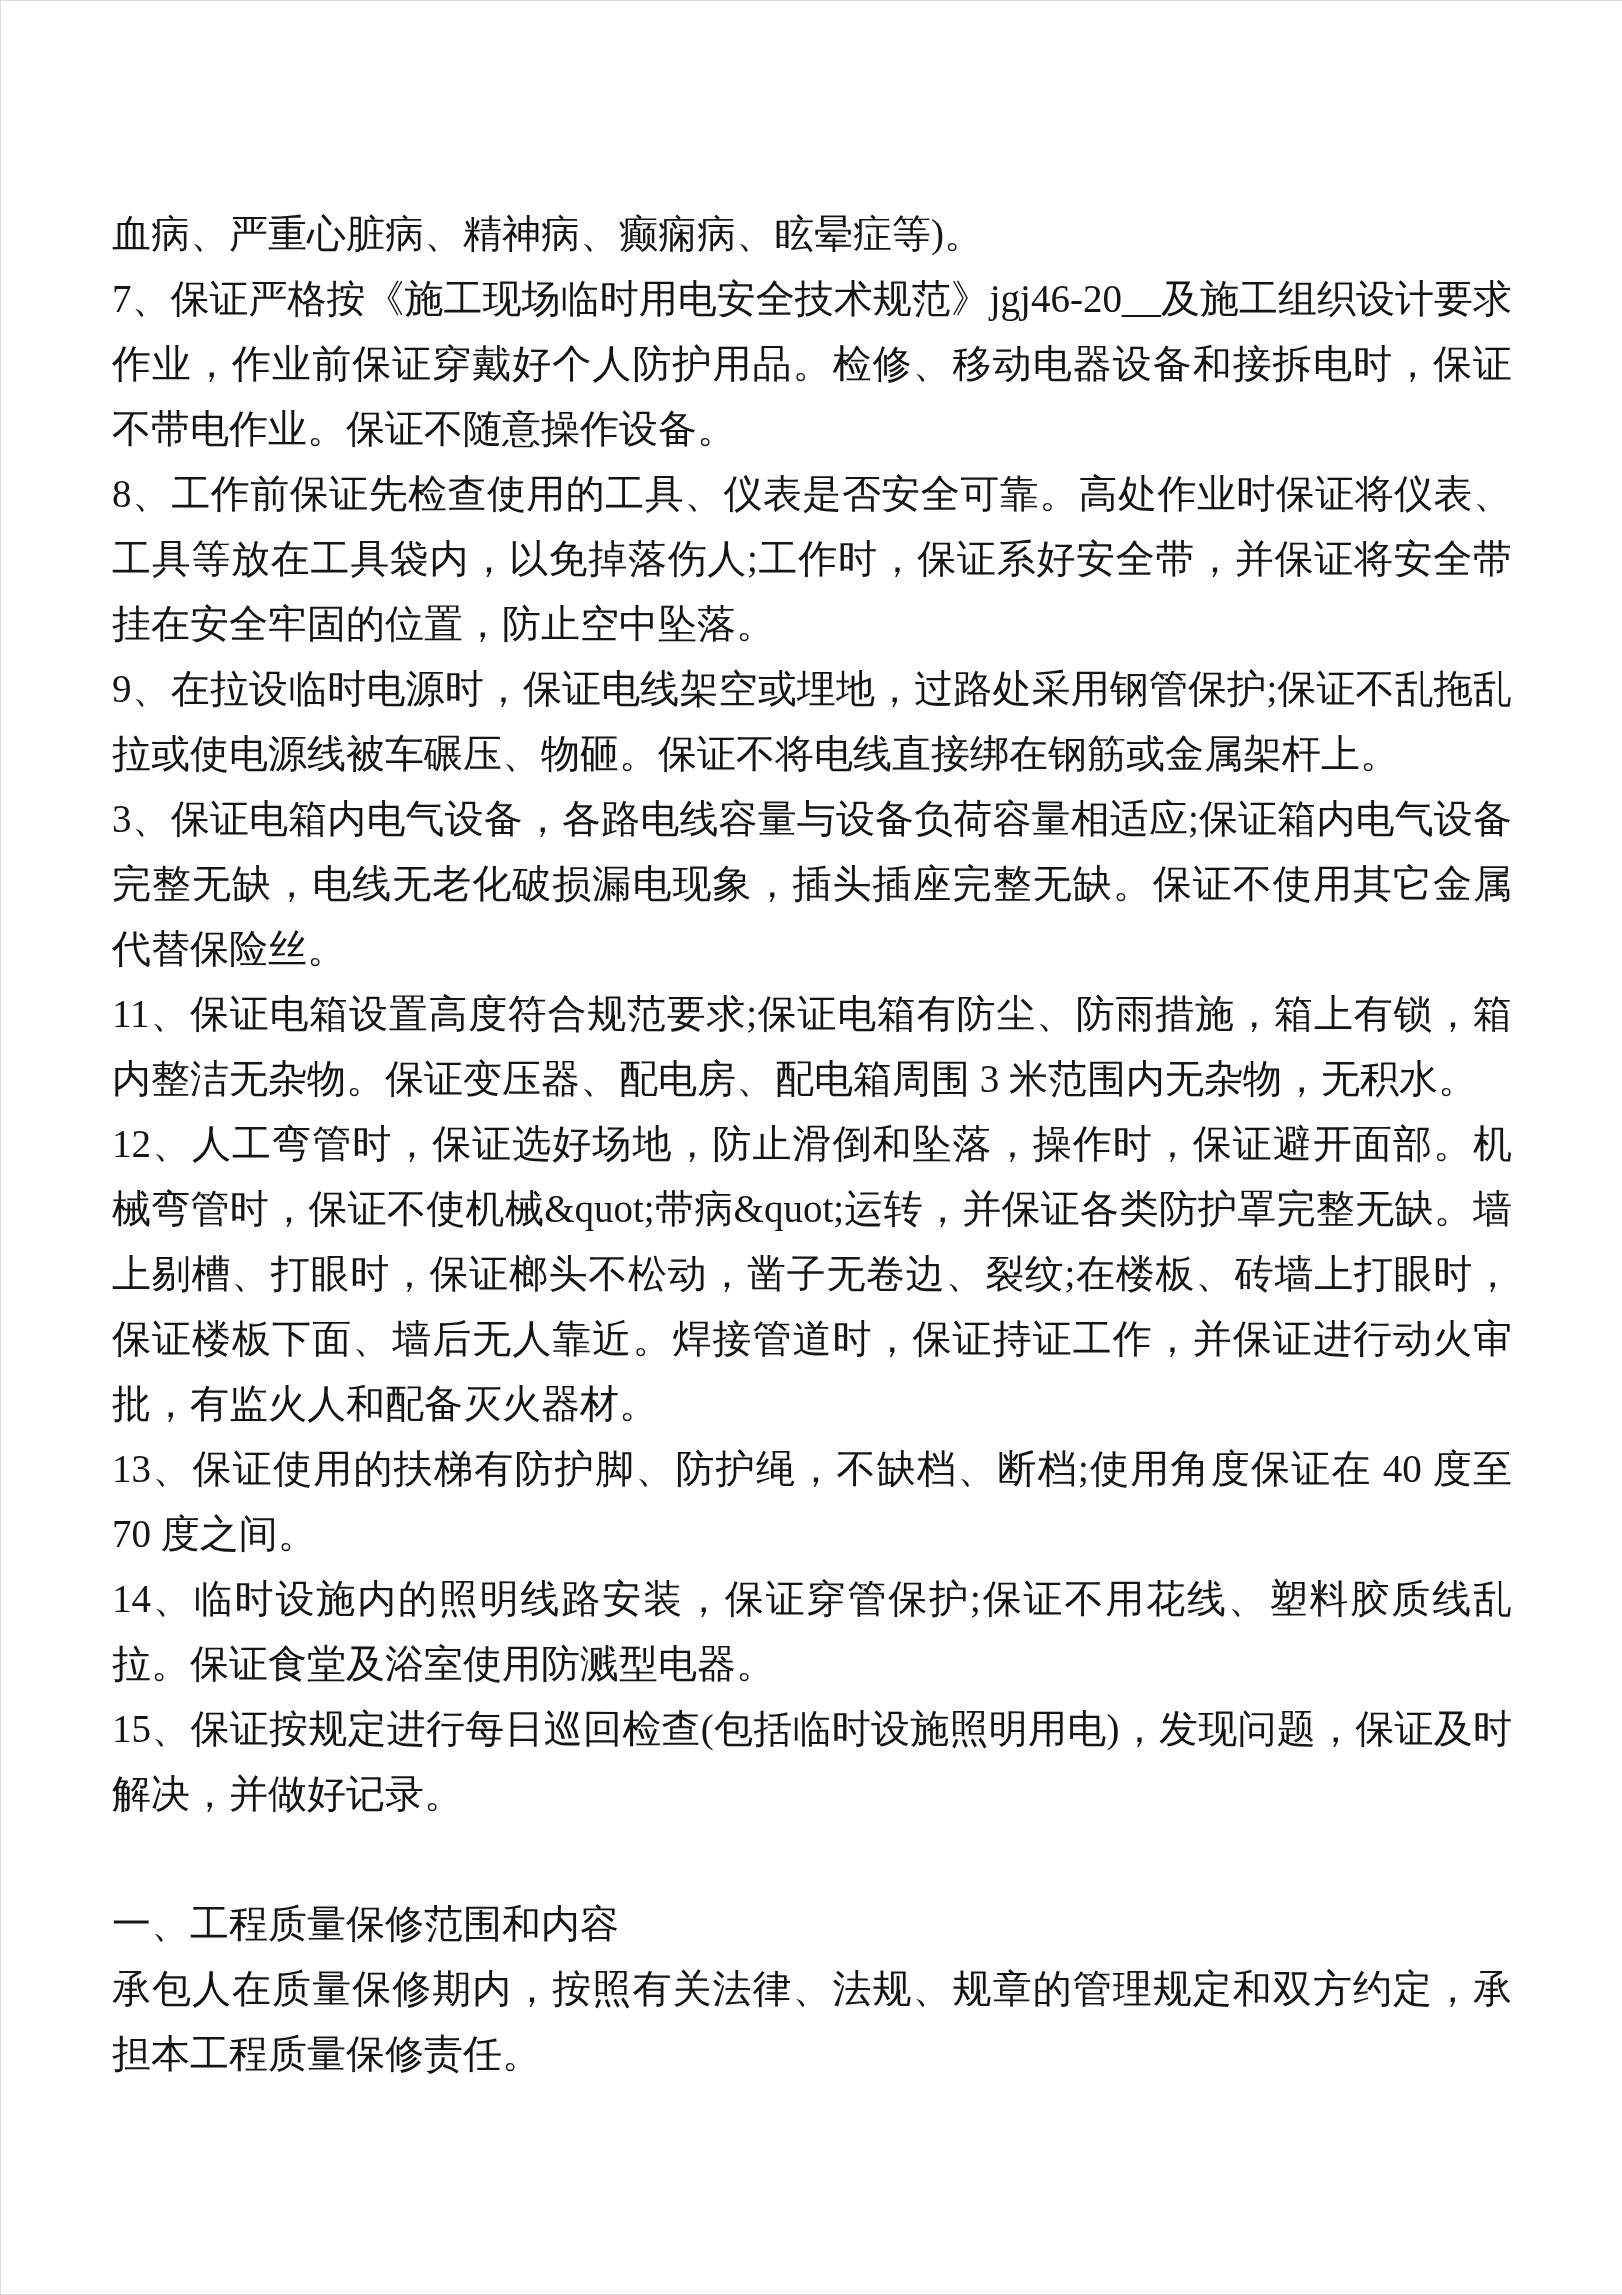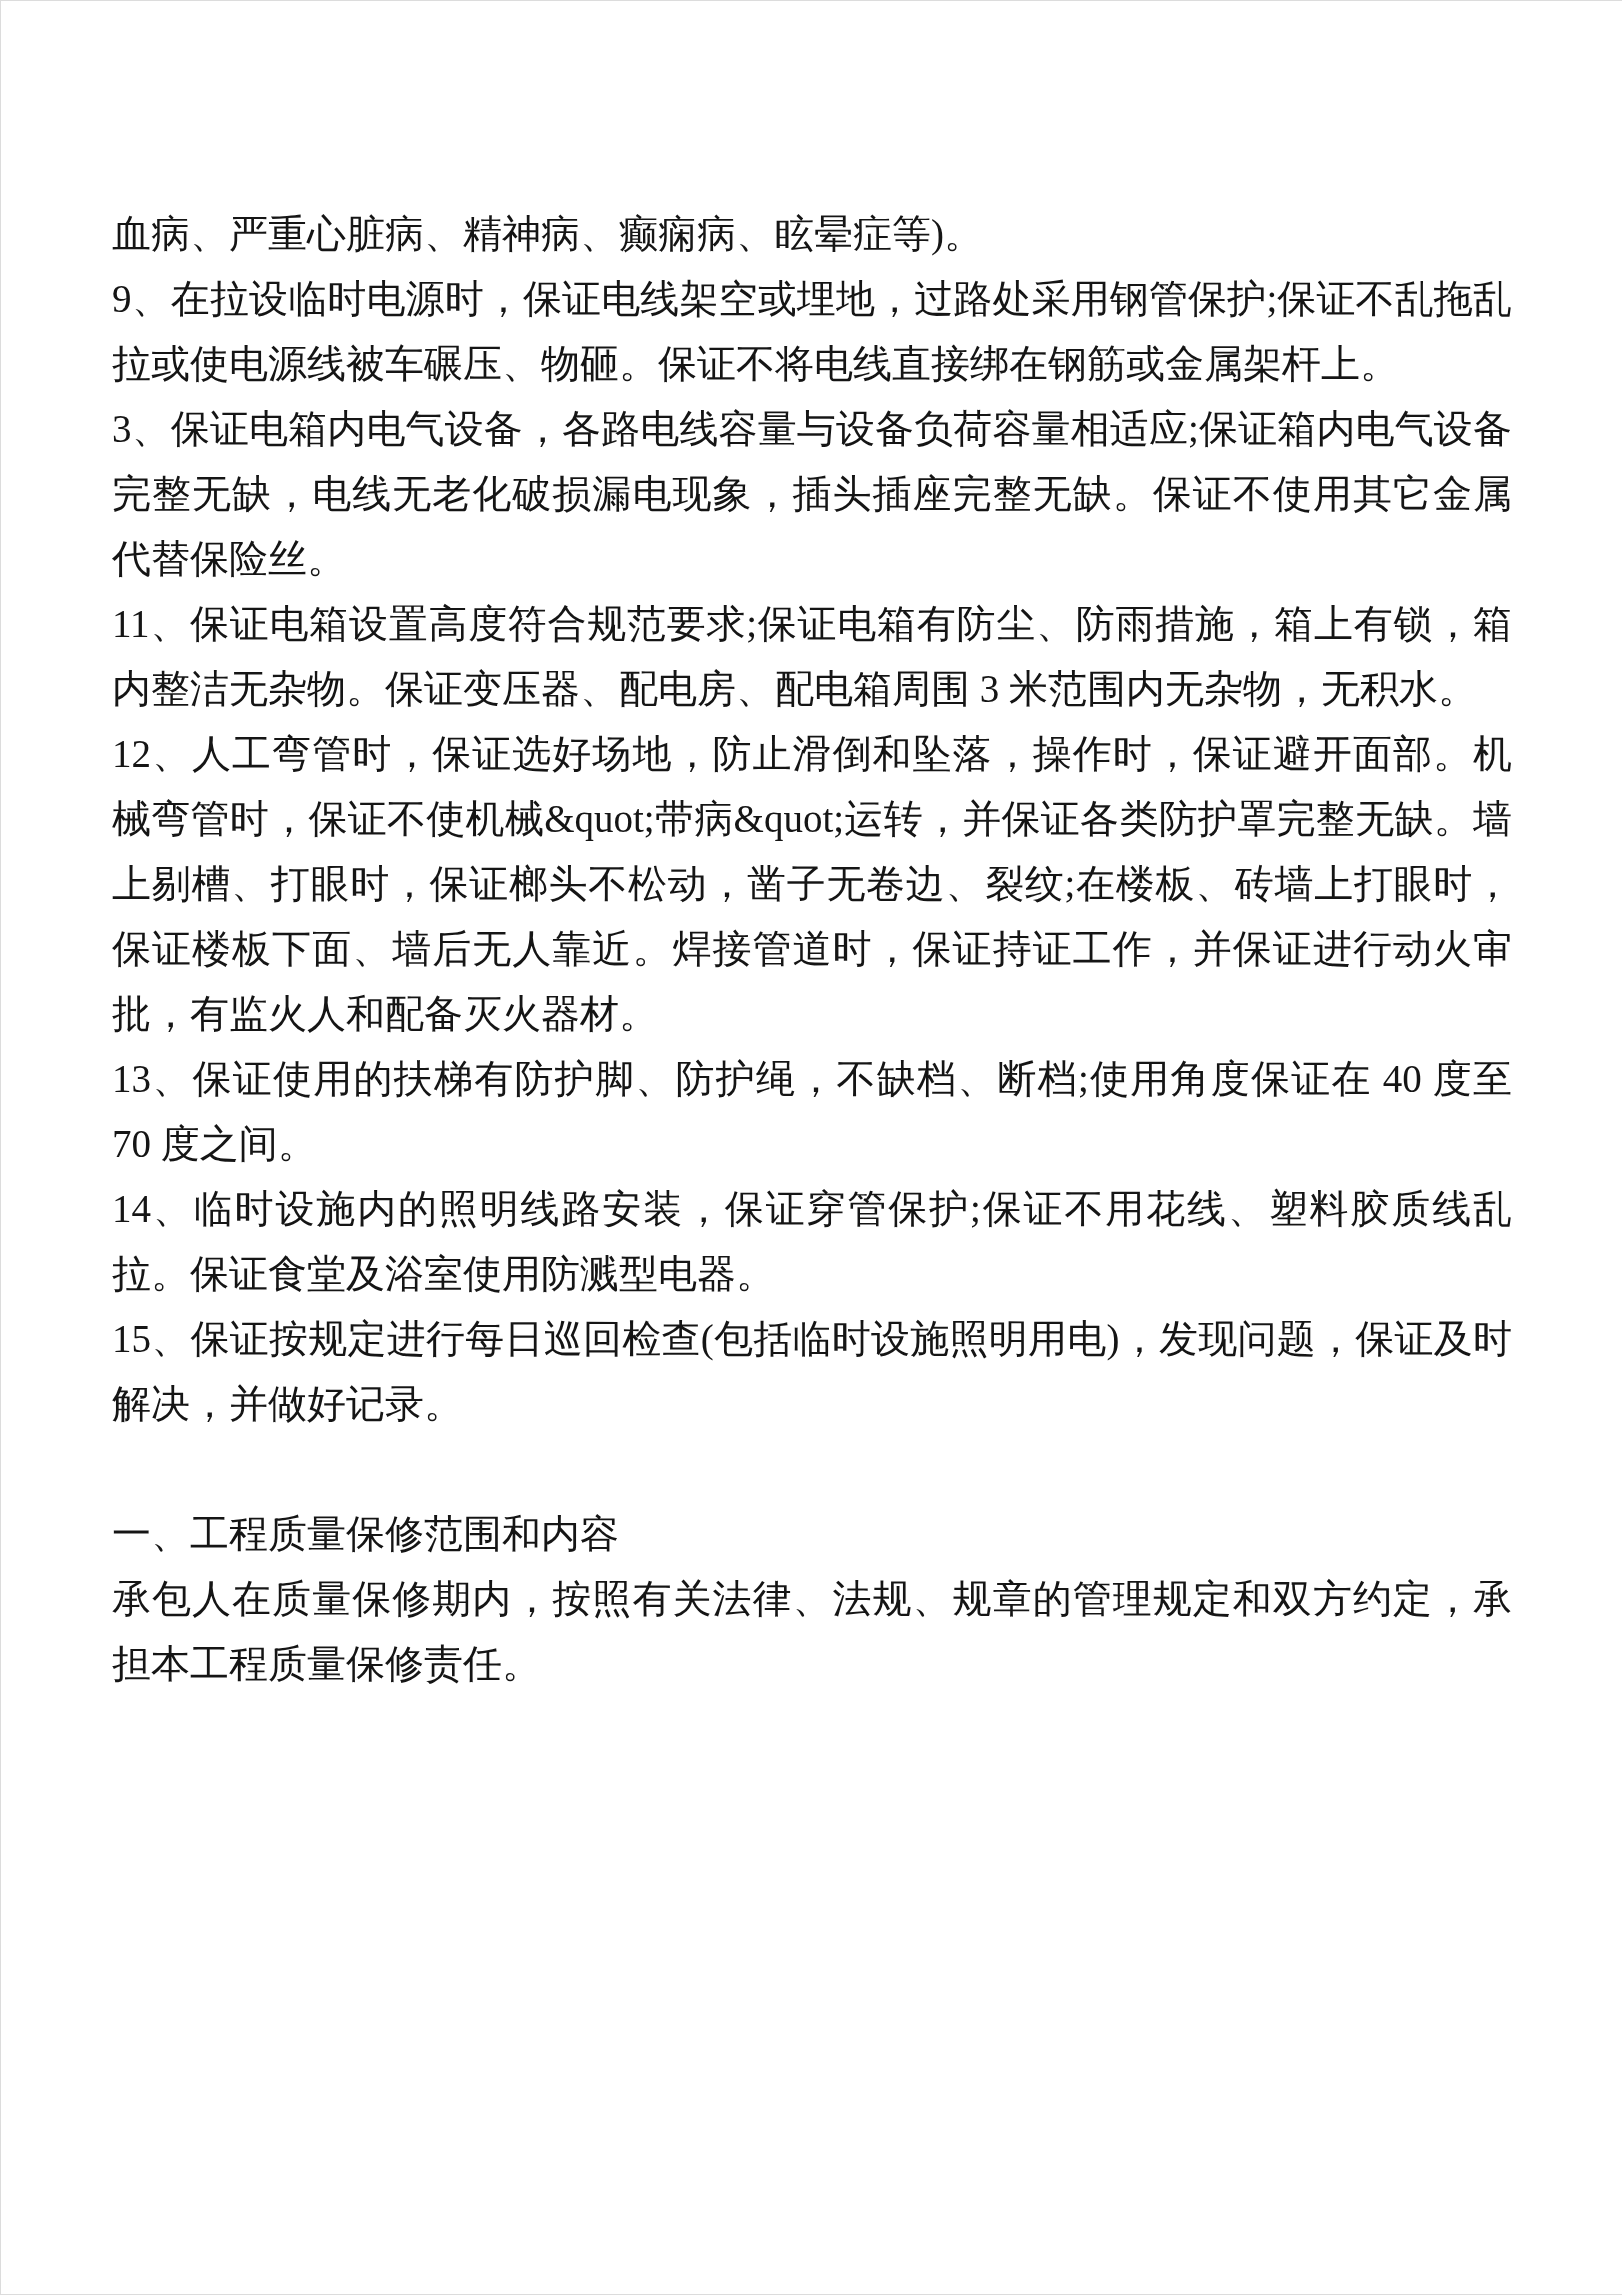"7、保证严格按《施工现场临时用电安全技术规范》jgj46-20__及施工组织设计" p.para { html: none -> <p>7、保证严格按《施工现场临时用电安全技术规范》jgj46-20__及施工组织设计要求作业，作业前保证穿戴好个人防护用品。检修、移动电器设备和接拆电时，保证不带电作业。保证不随意操作设备。</p> }
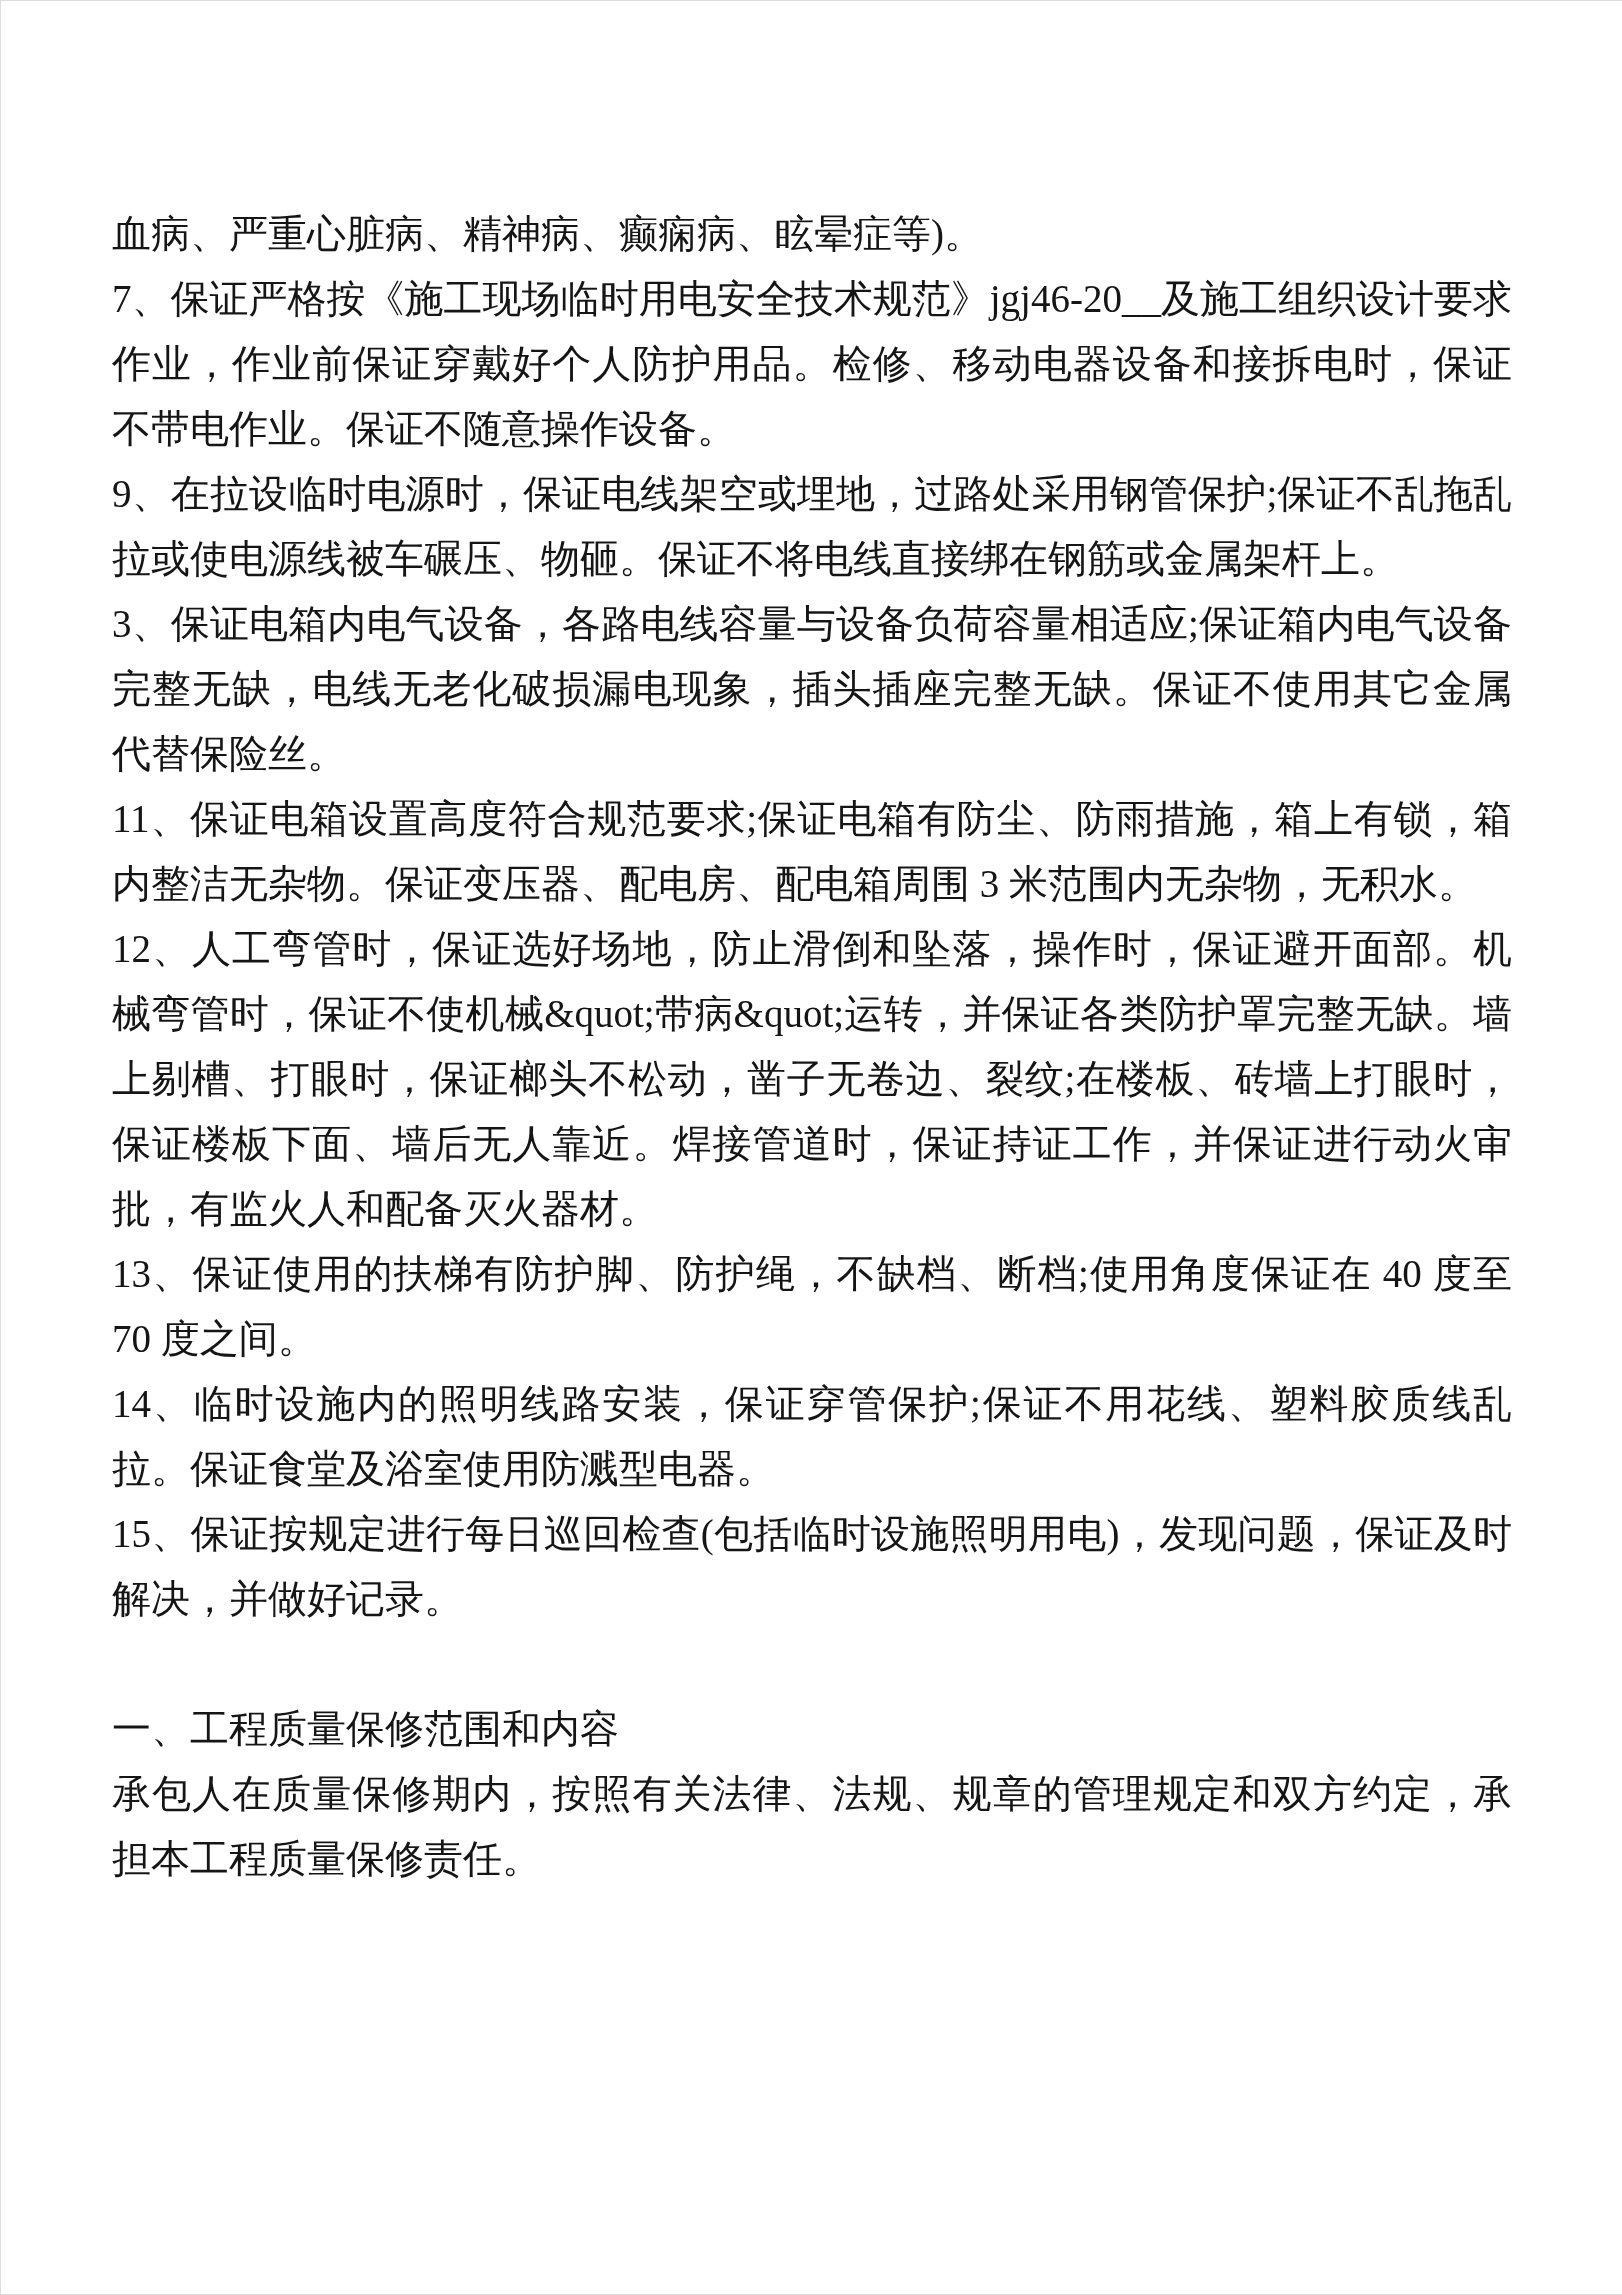"8、工作前保证先检查使用的工具、仪表是否安全可靠。高处作业时保证将仪表、工具等放" p.para { html: none -> <p>8、工作前保证先检查使用的工具、仪表是否安全可靠。高处作业时保证将仪表、工具等放在工具袋内，以免掉落伤人;工作时，保证系好安全带，并保证将安全带挂在安全牢固的位置，防止空中坠落。</p> }
